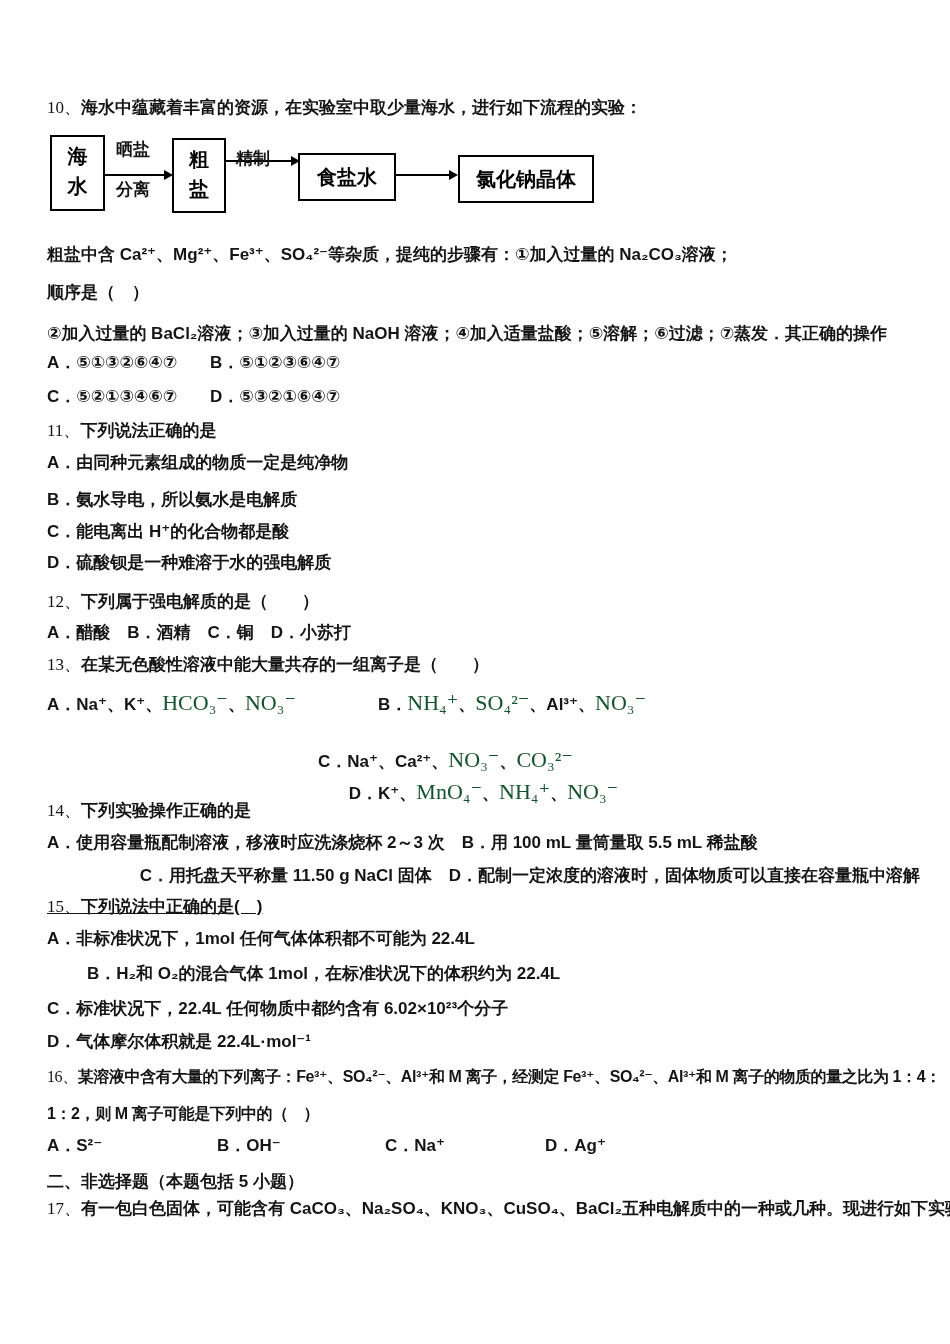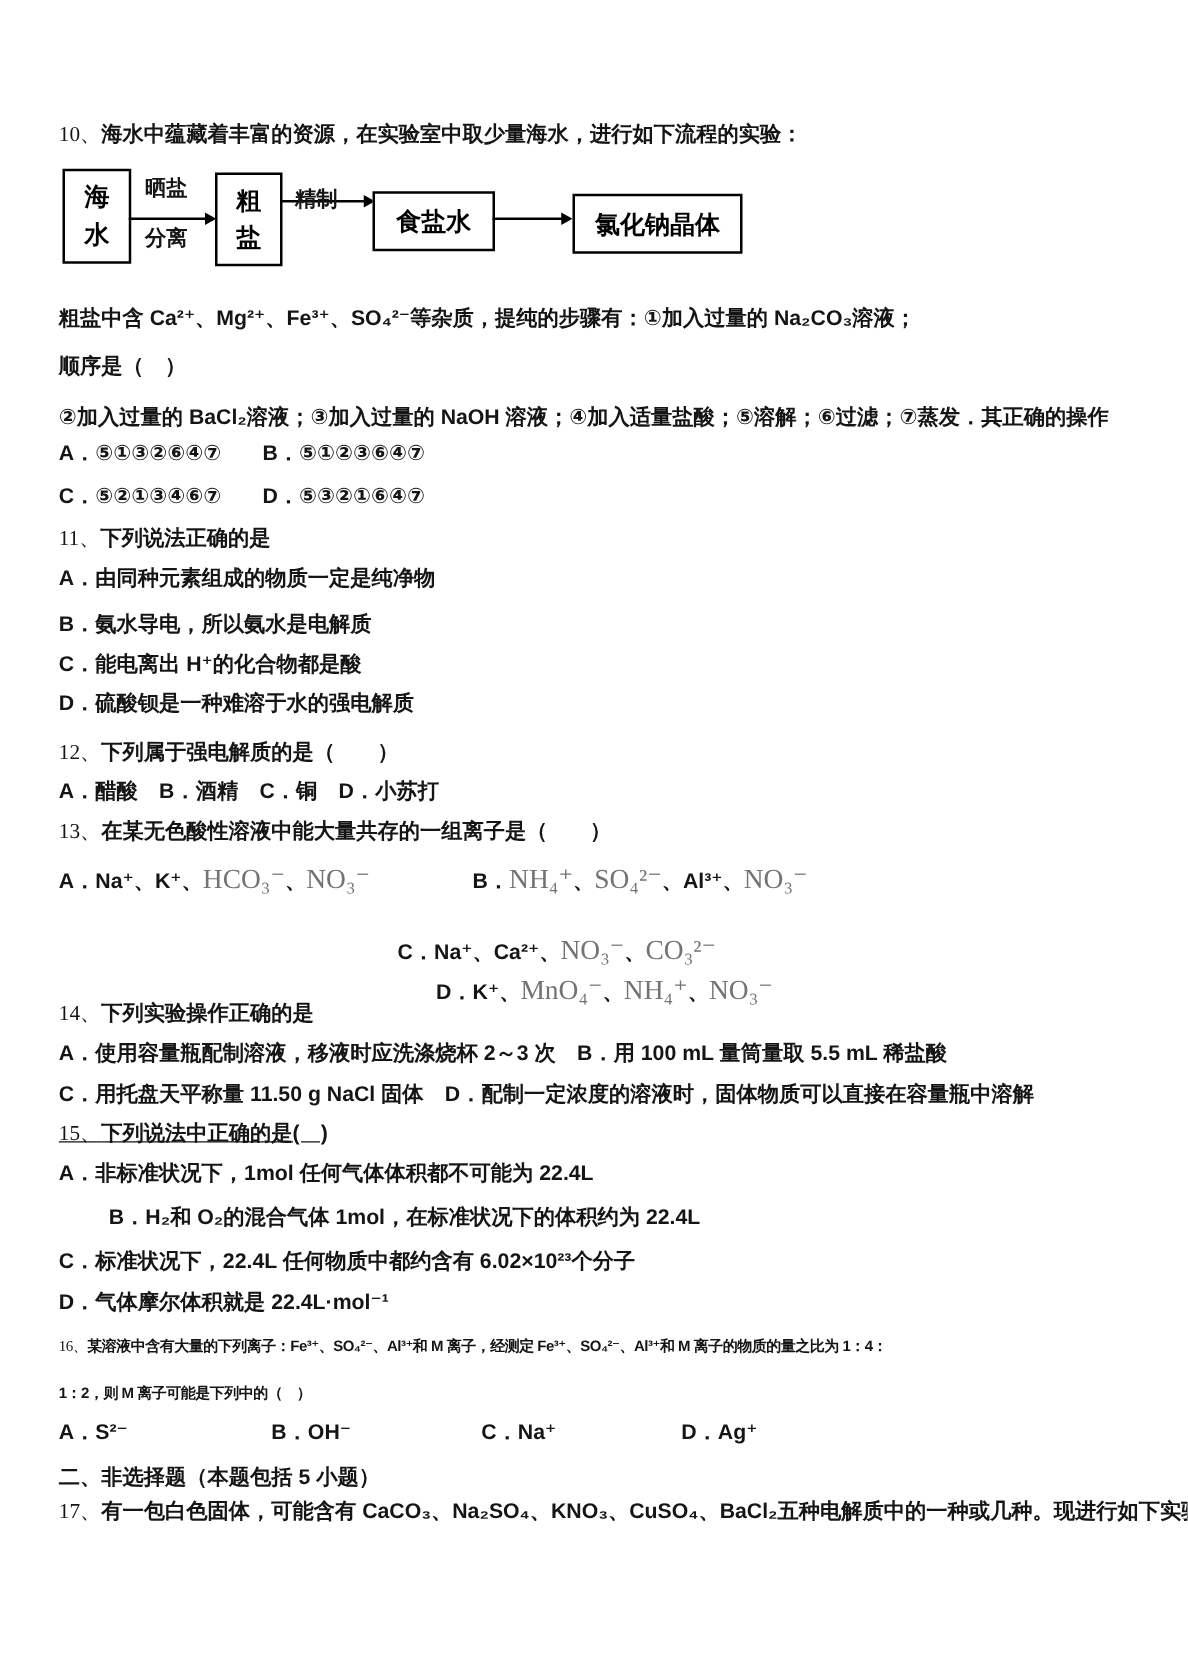"海水" .flow { font-family: none -> Liberation Mono, monospace }
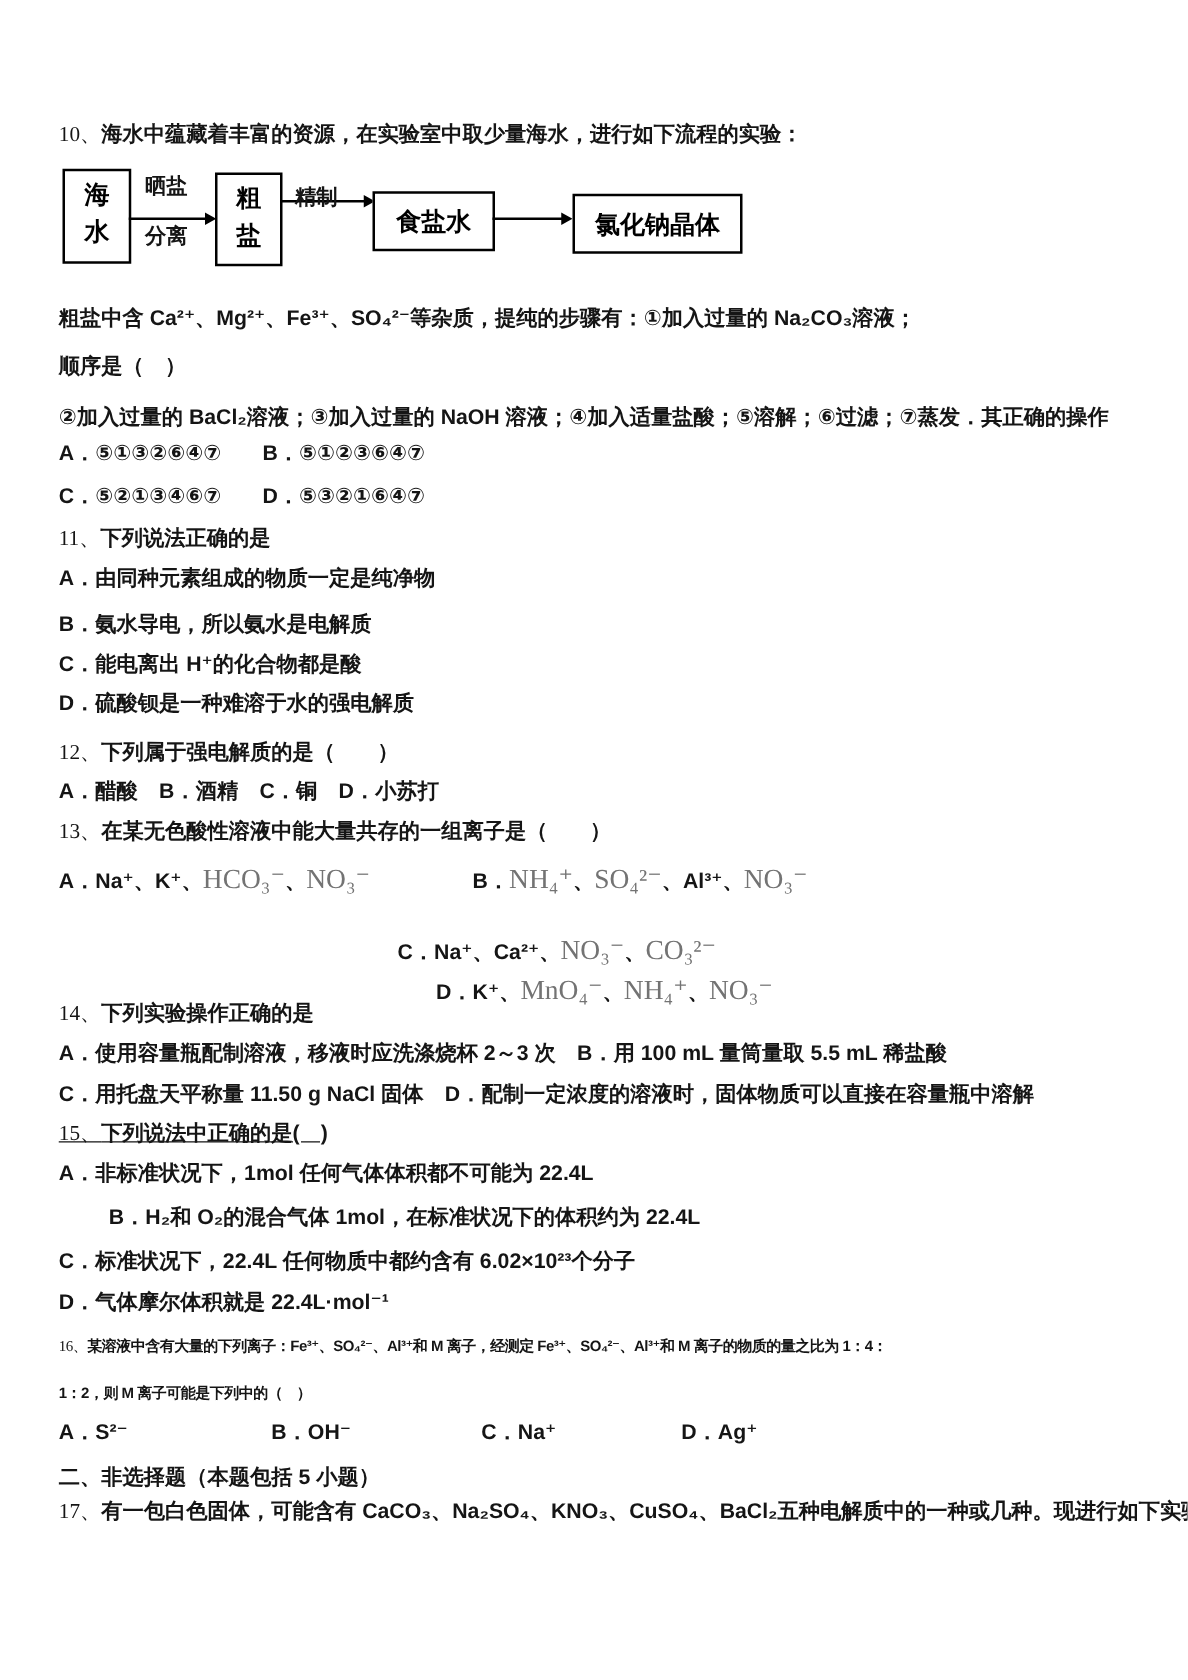"HCO₃⁻" .ion { color: #737373 -> #14532d }
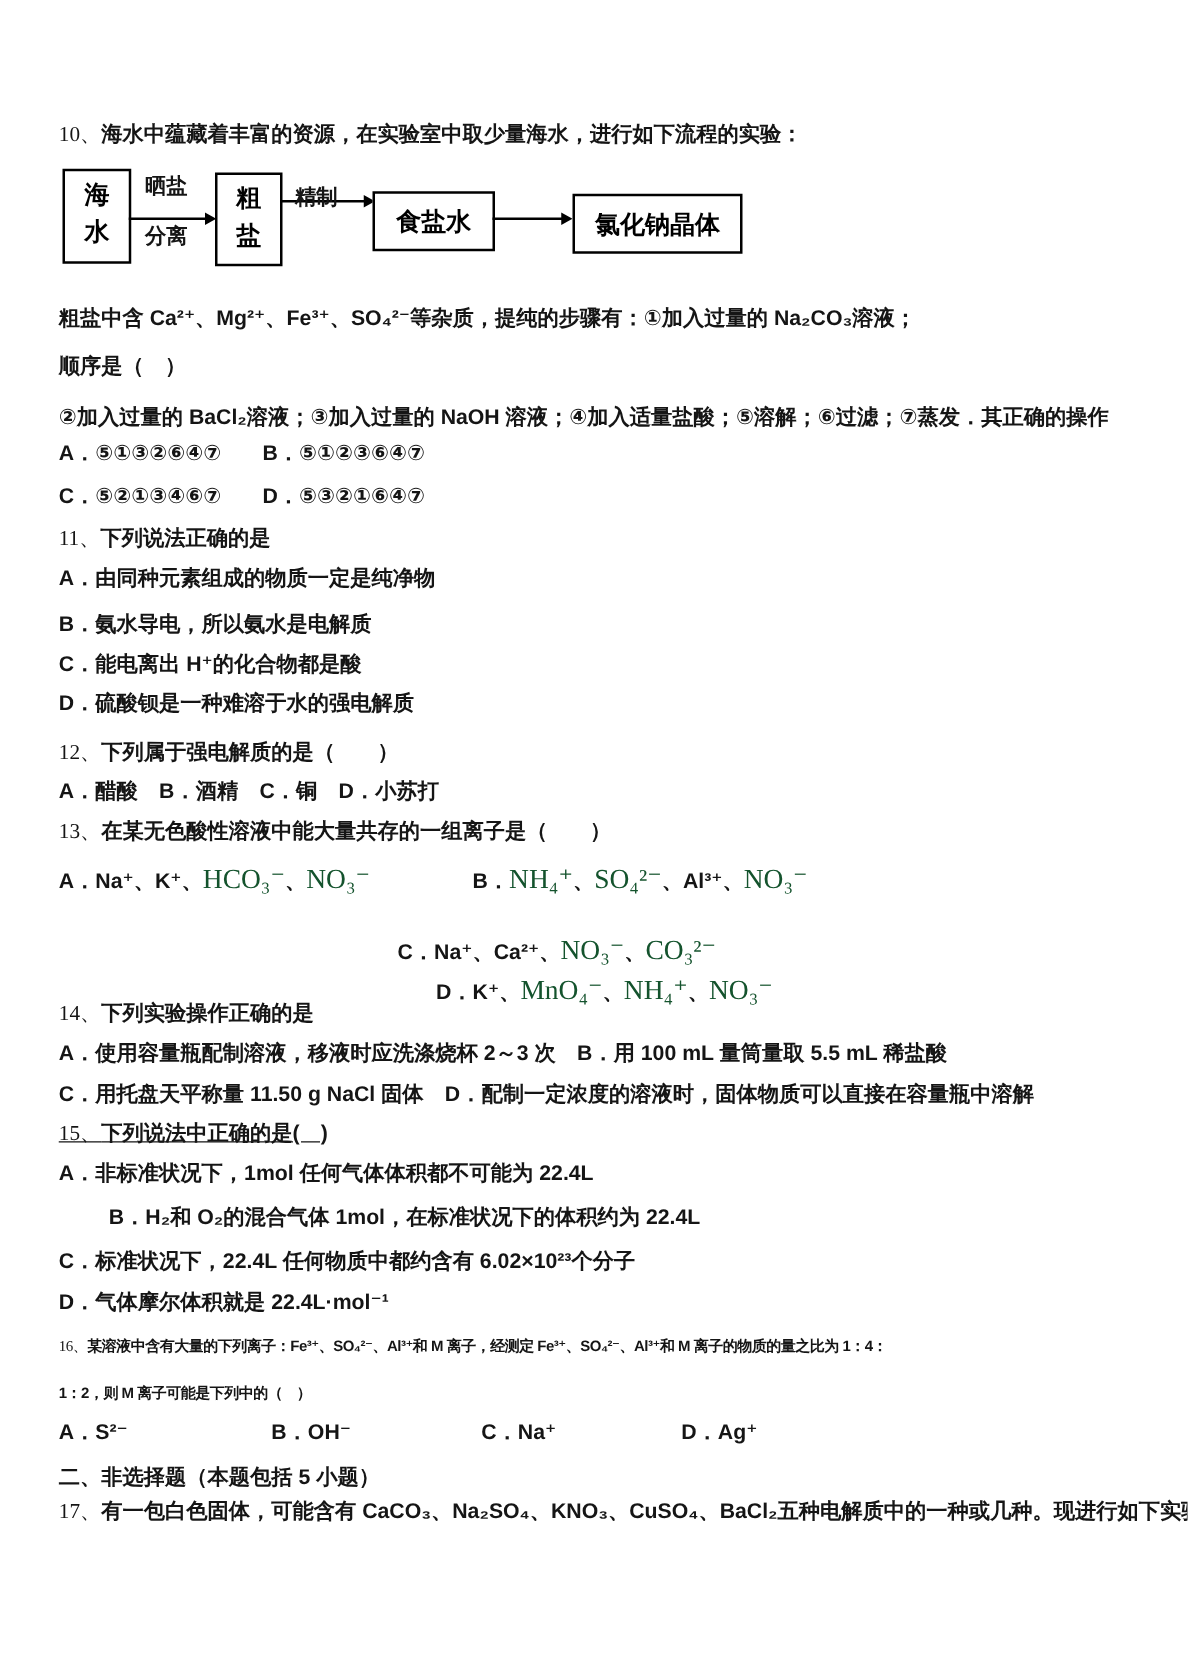"C．用托盘天平称量 11.50 g NaCl 固体" #q14cd { text-align: none -> right }
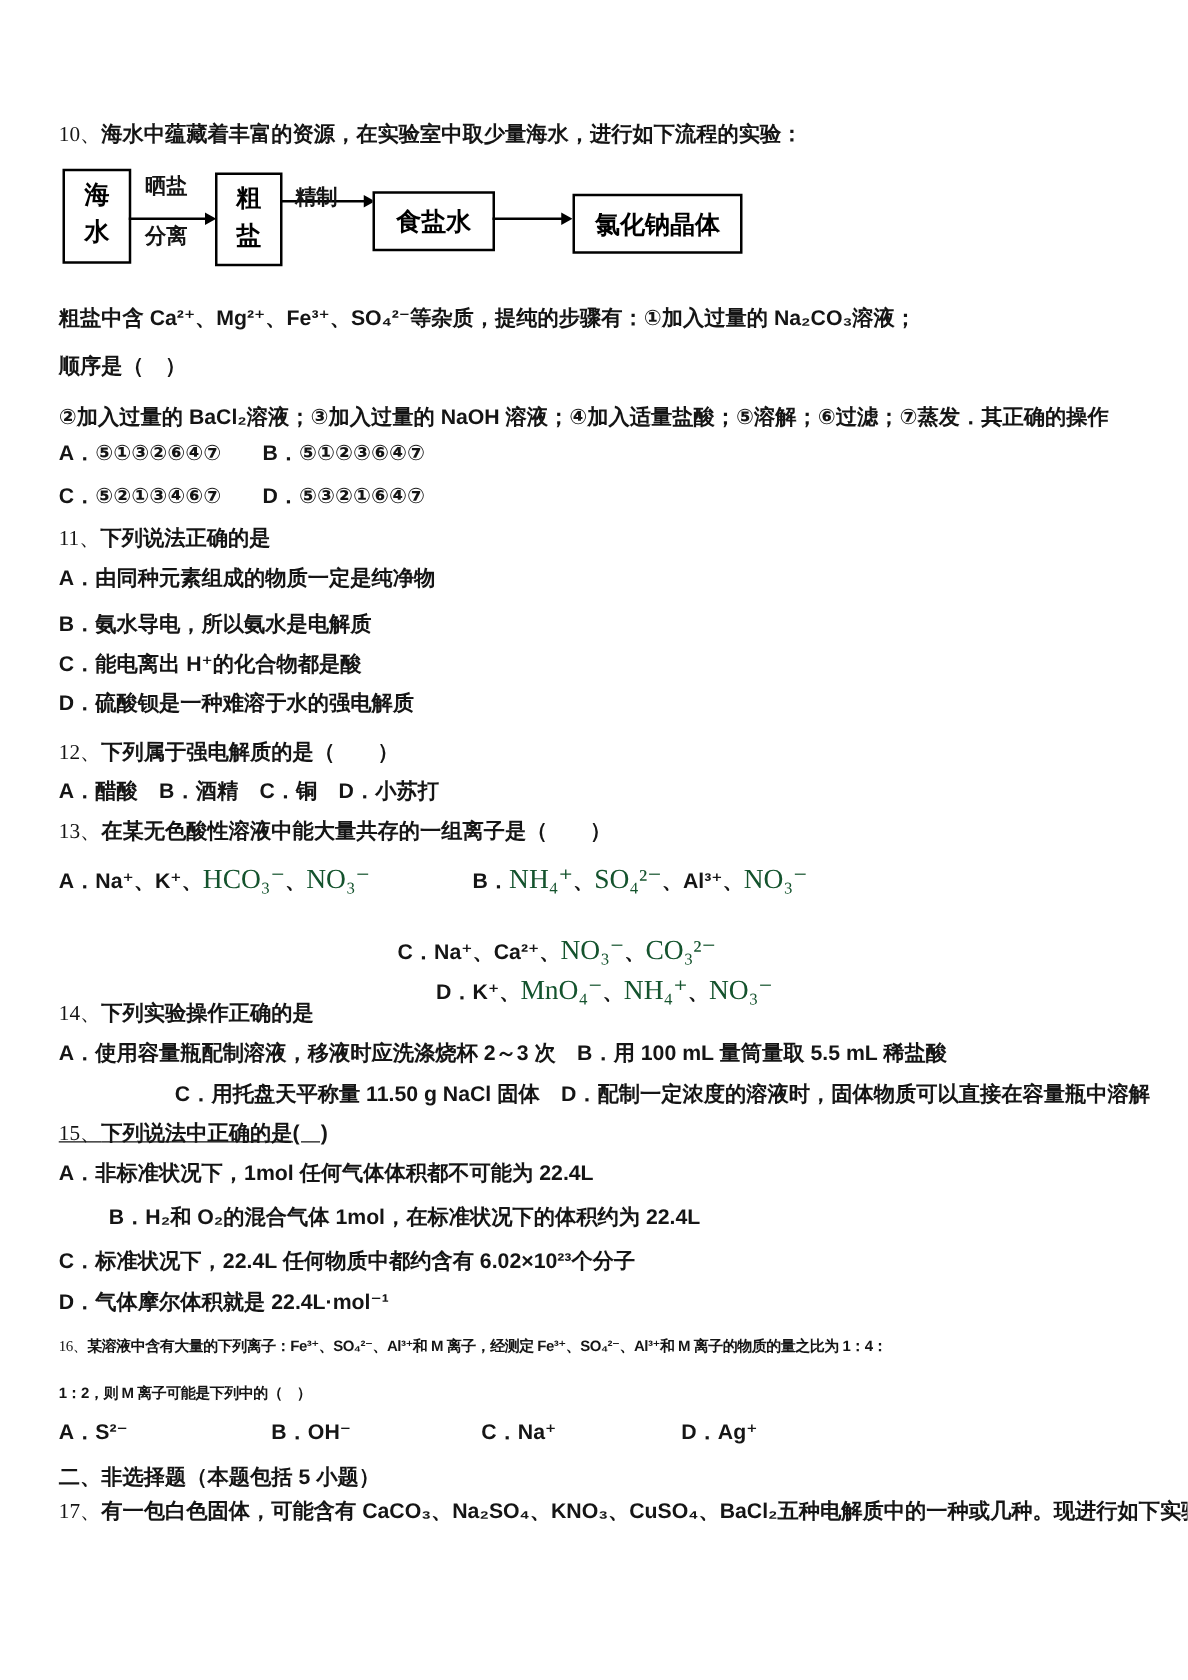"16、某溶液中含有大量的下列离子：Fe³⁺、SO₄²⁻、Al³⁺和 M" .condensed { font-size: 12px -> 16px }
